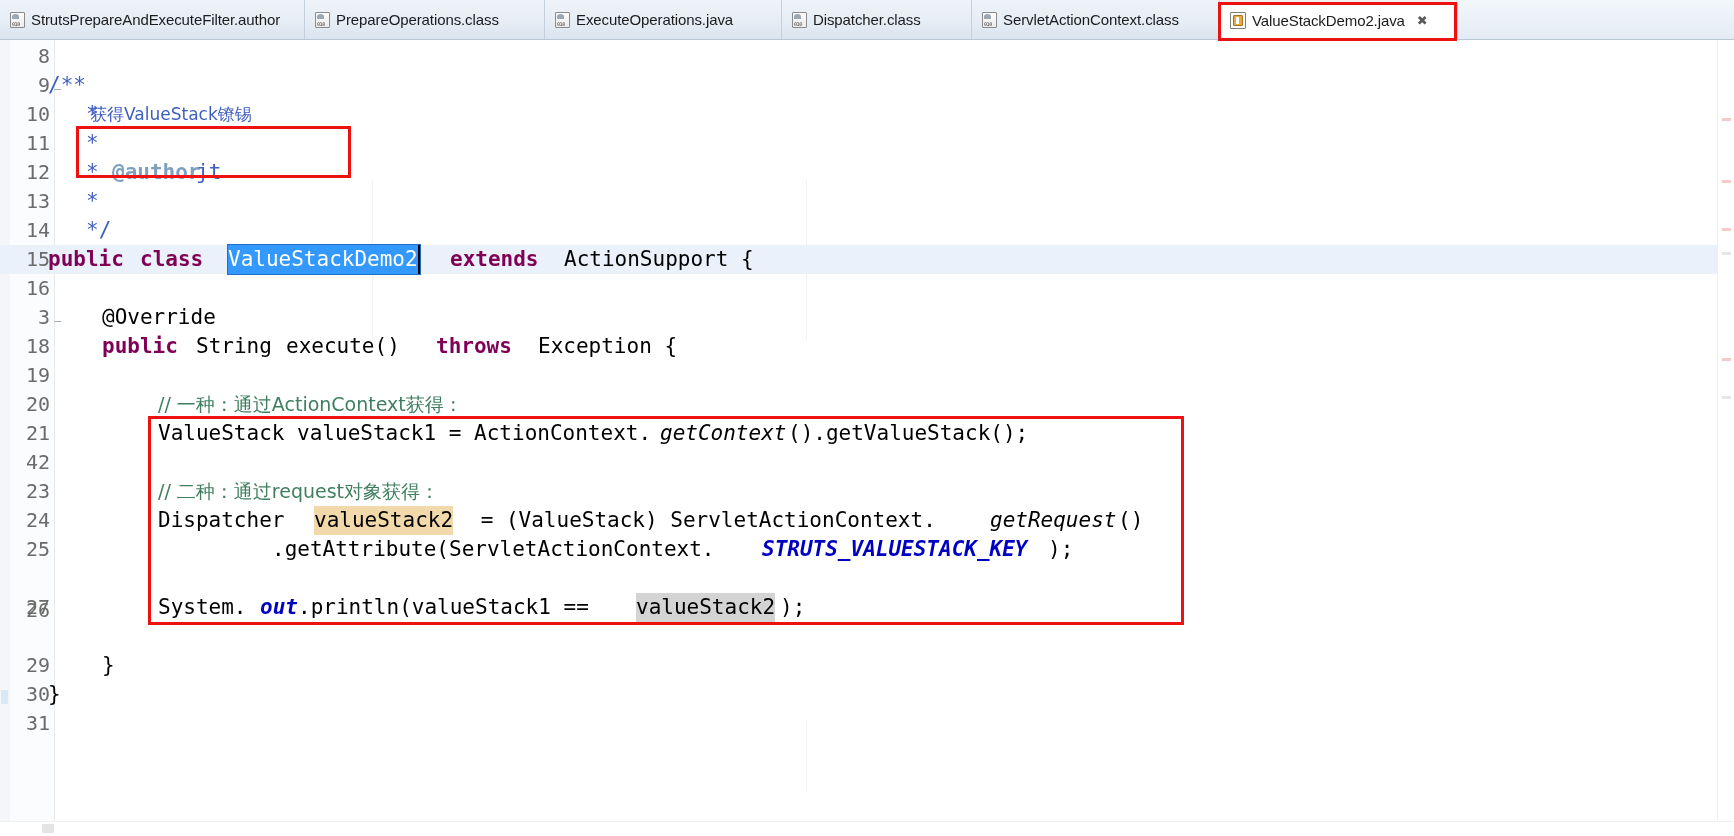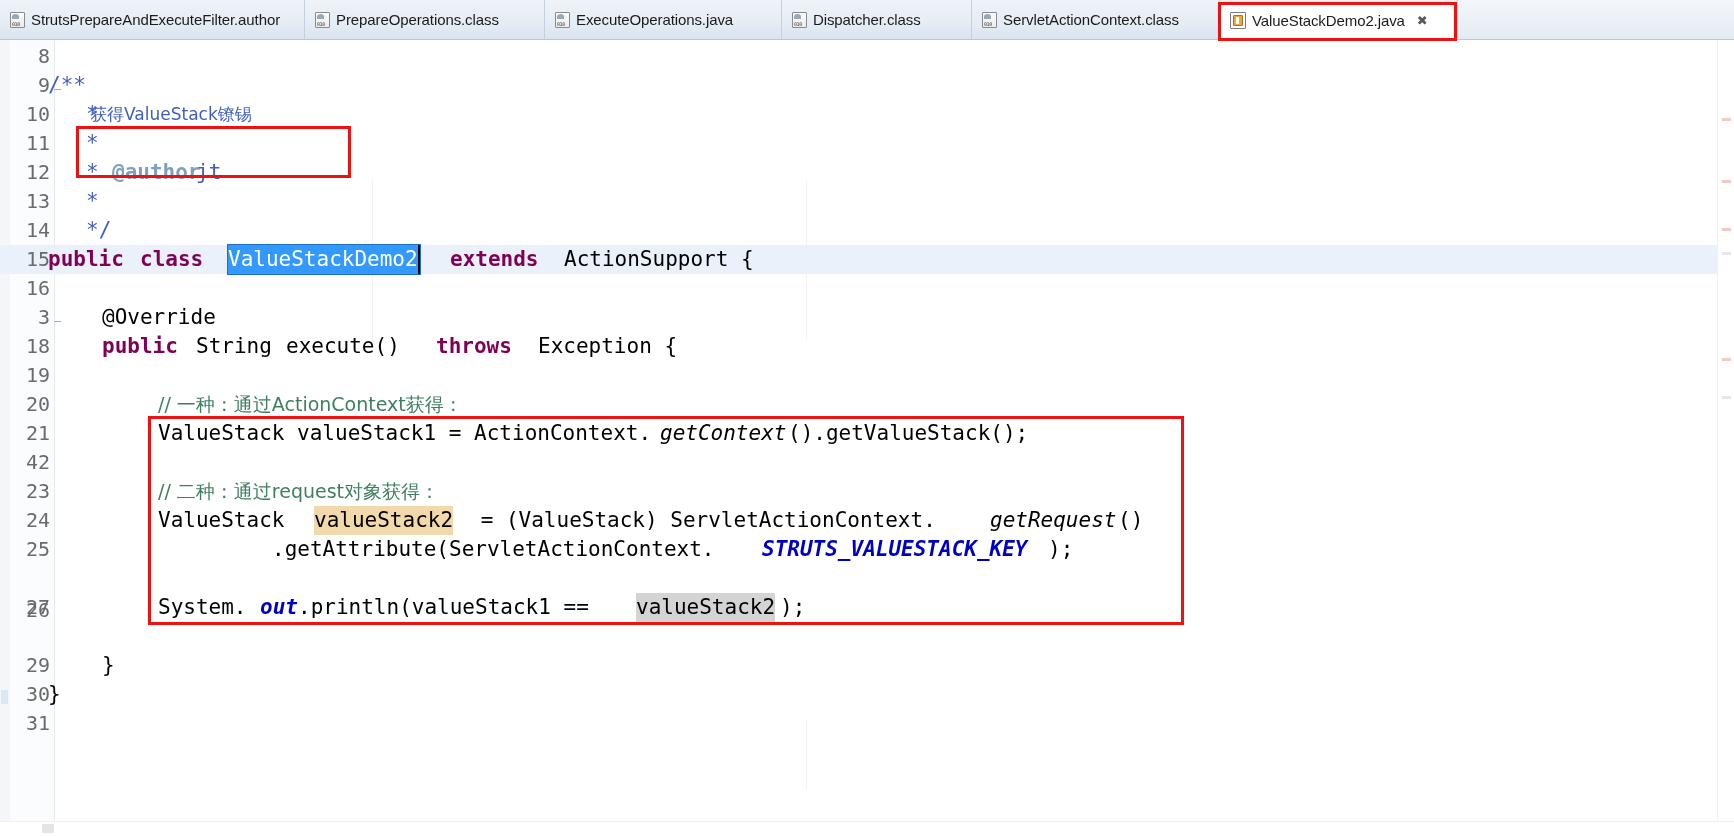"ValueStack" span.src { text: ValueStack -> Dispatcher }
